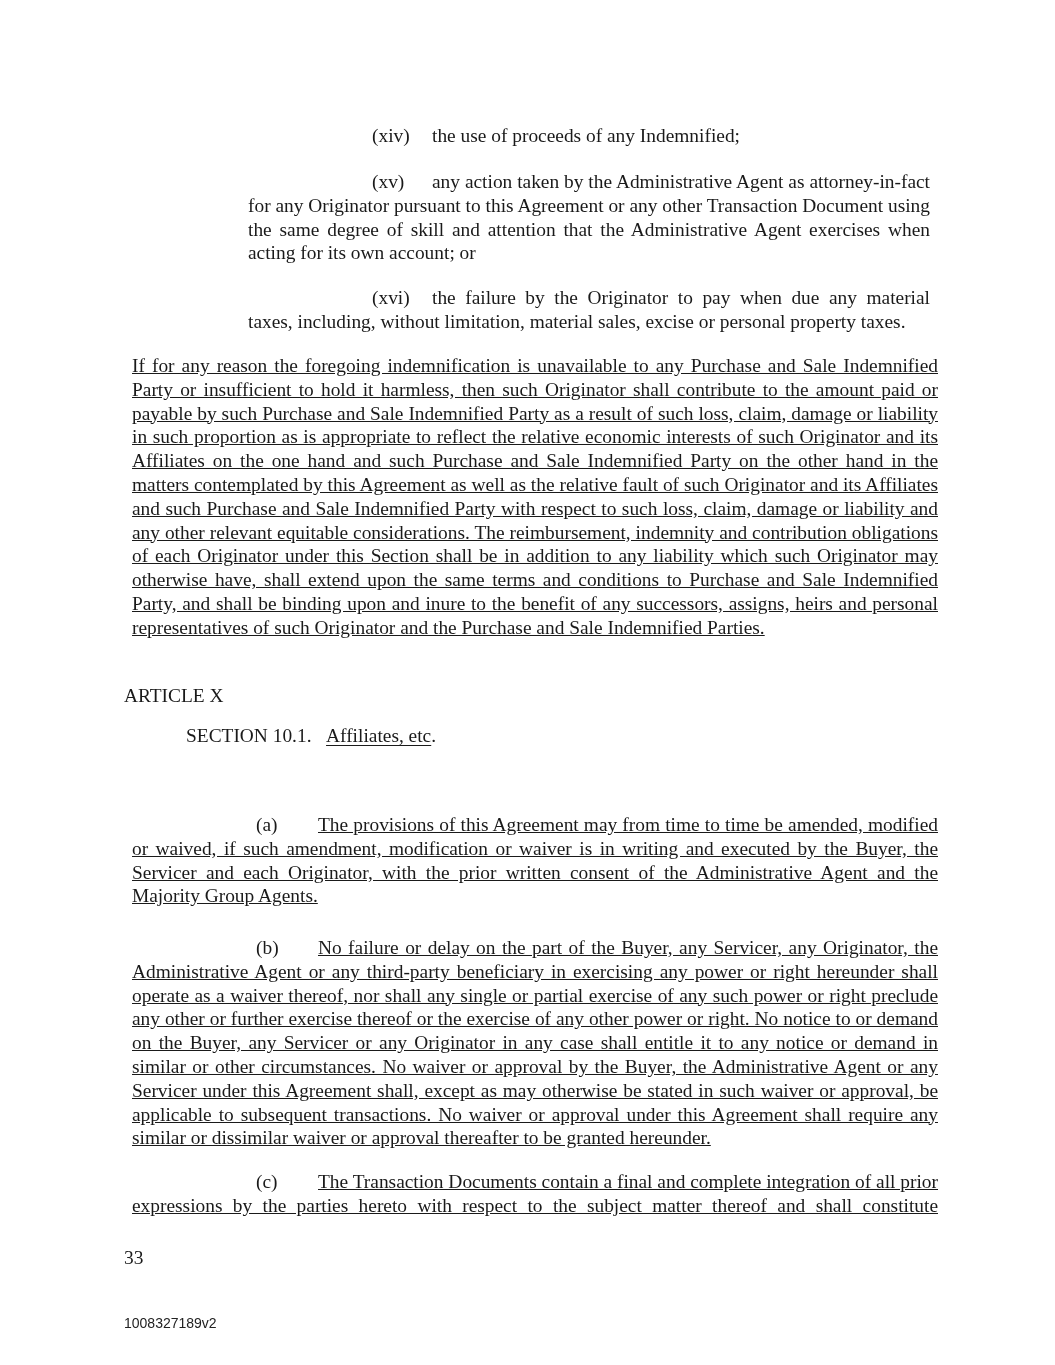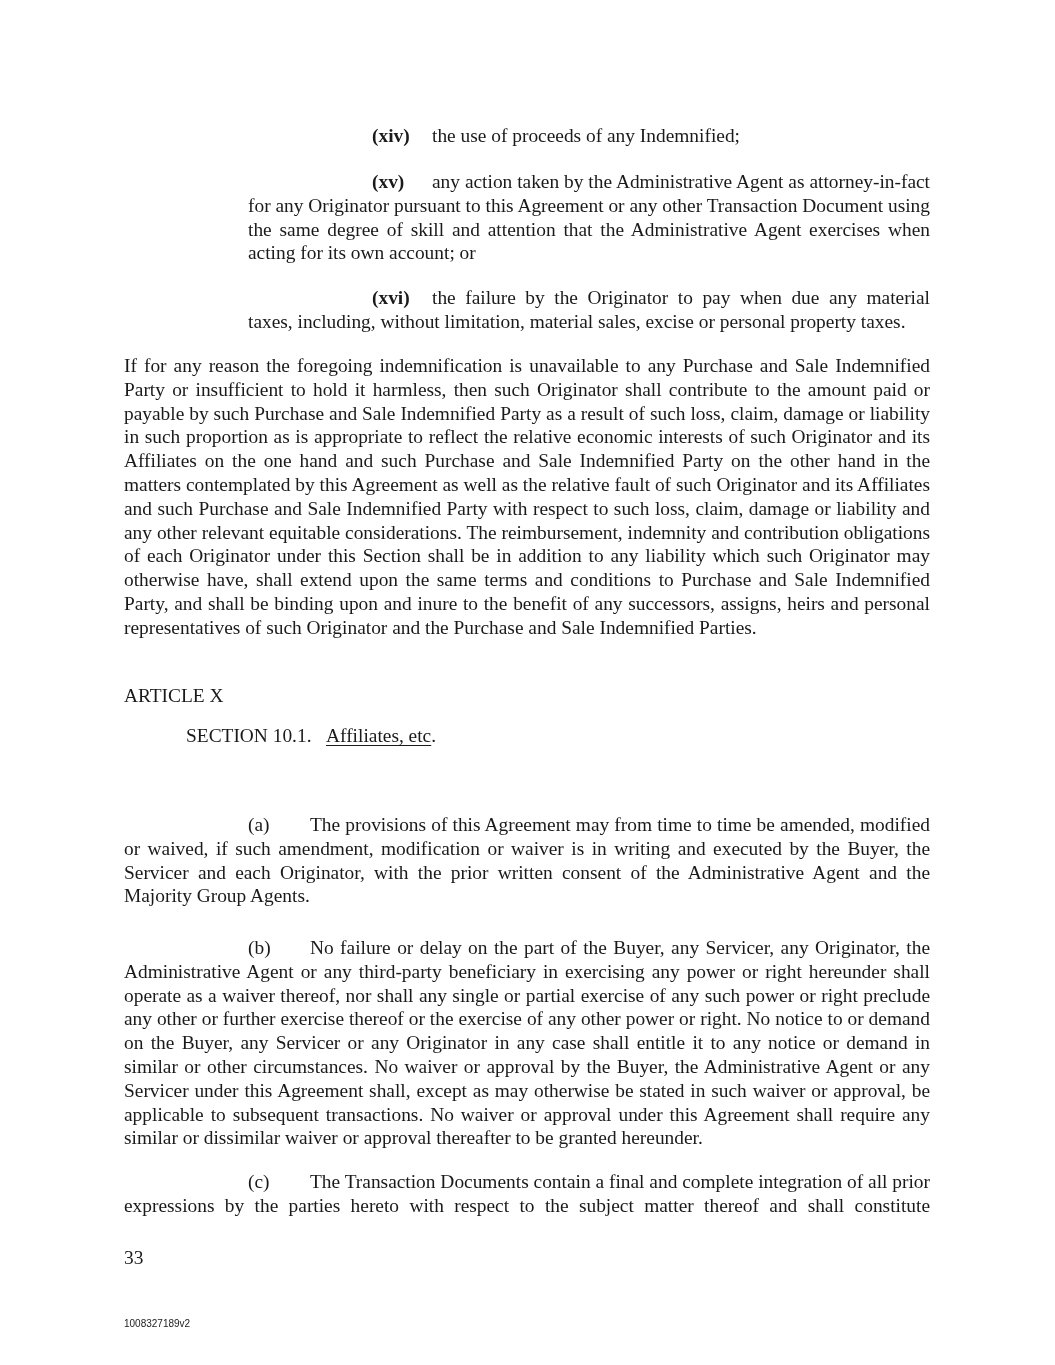"(xiv)" .lbl-roman { font-weight: bold -> none }
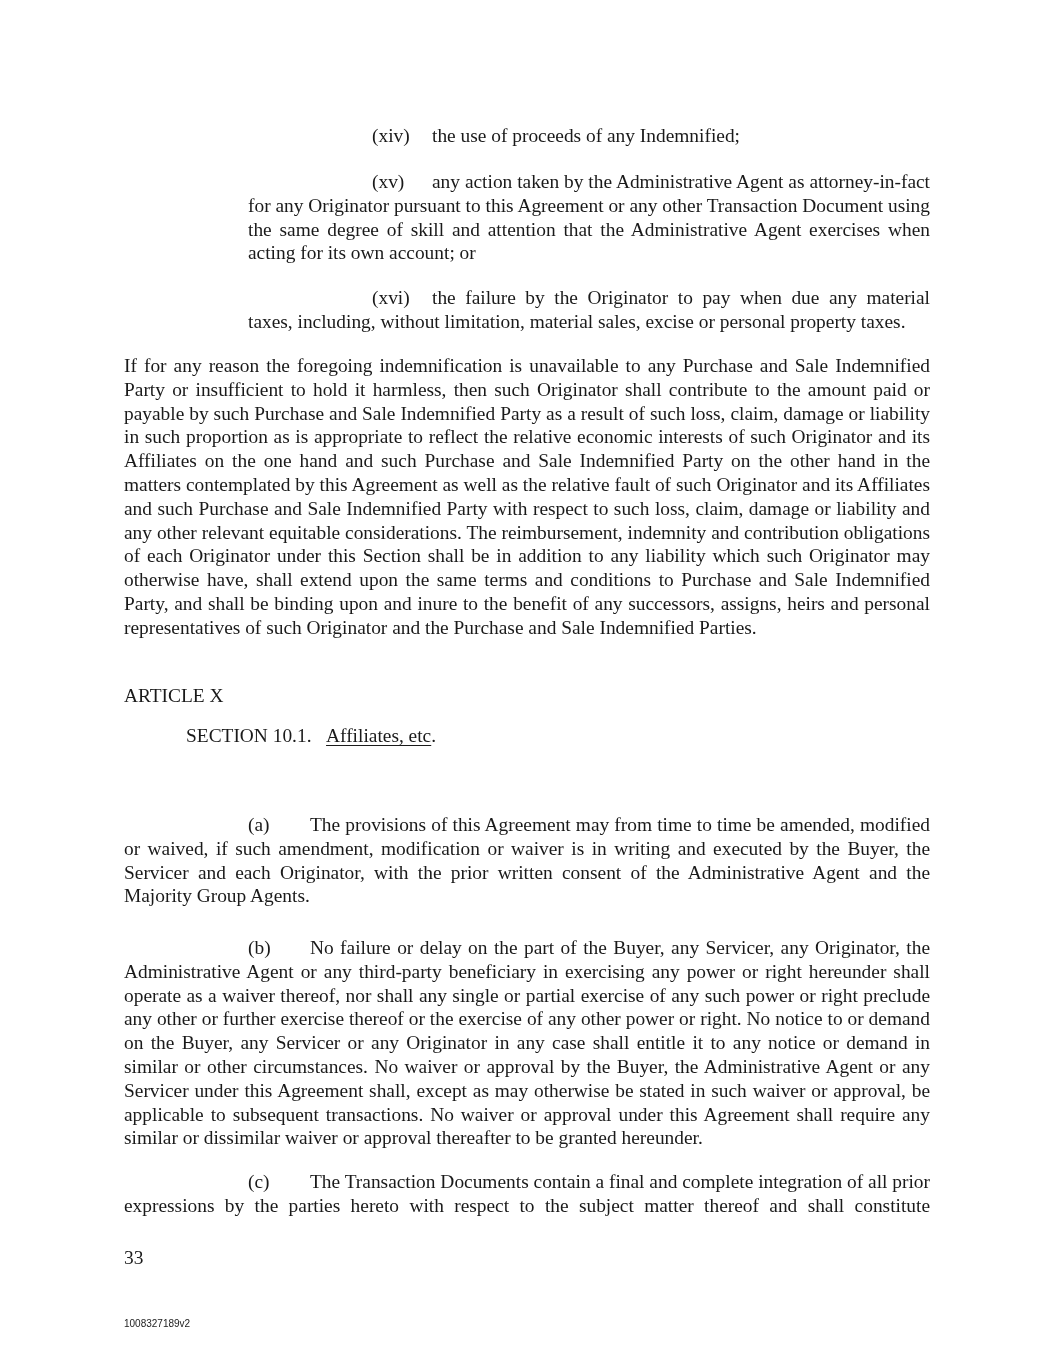"If for any reason the" .full { left: 124px -> 132px; text-decoration: none -> underline }
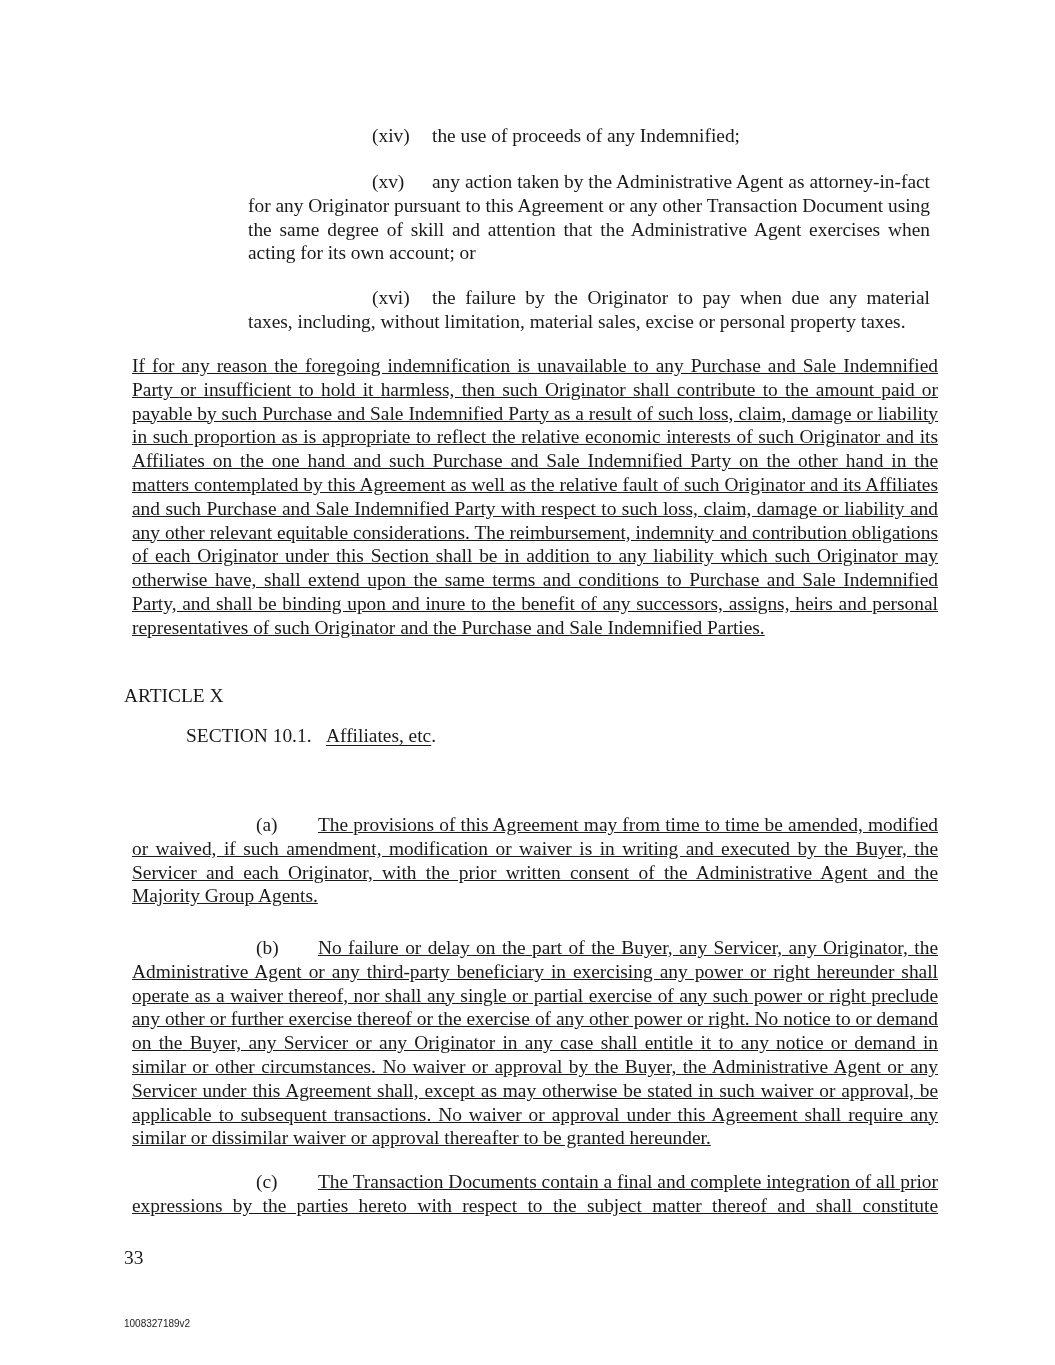"1008327189v2" .docid { font-size: 10px -> 14px }
